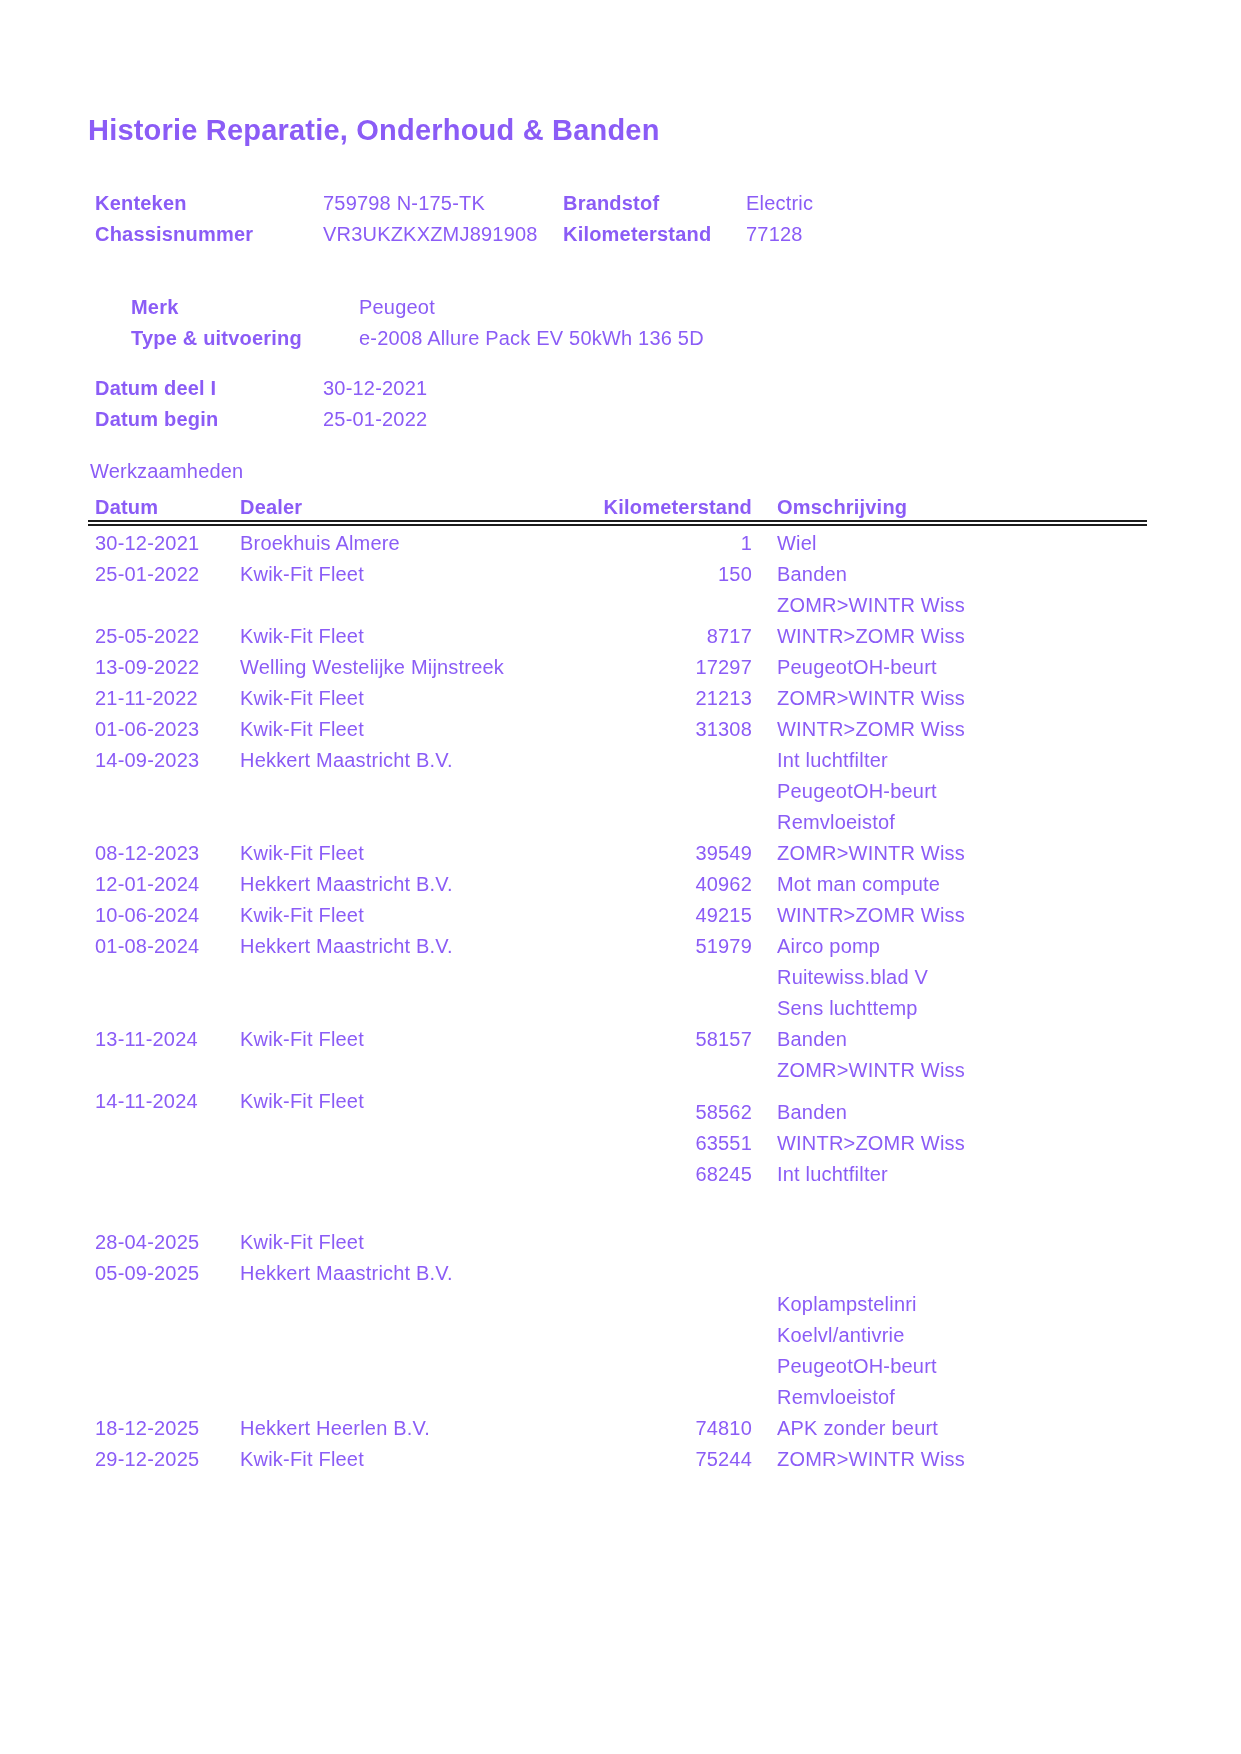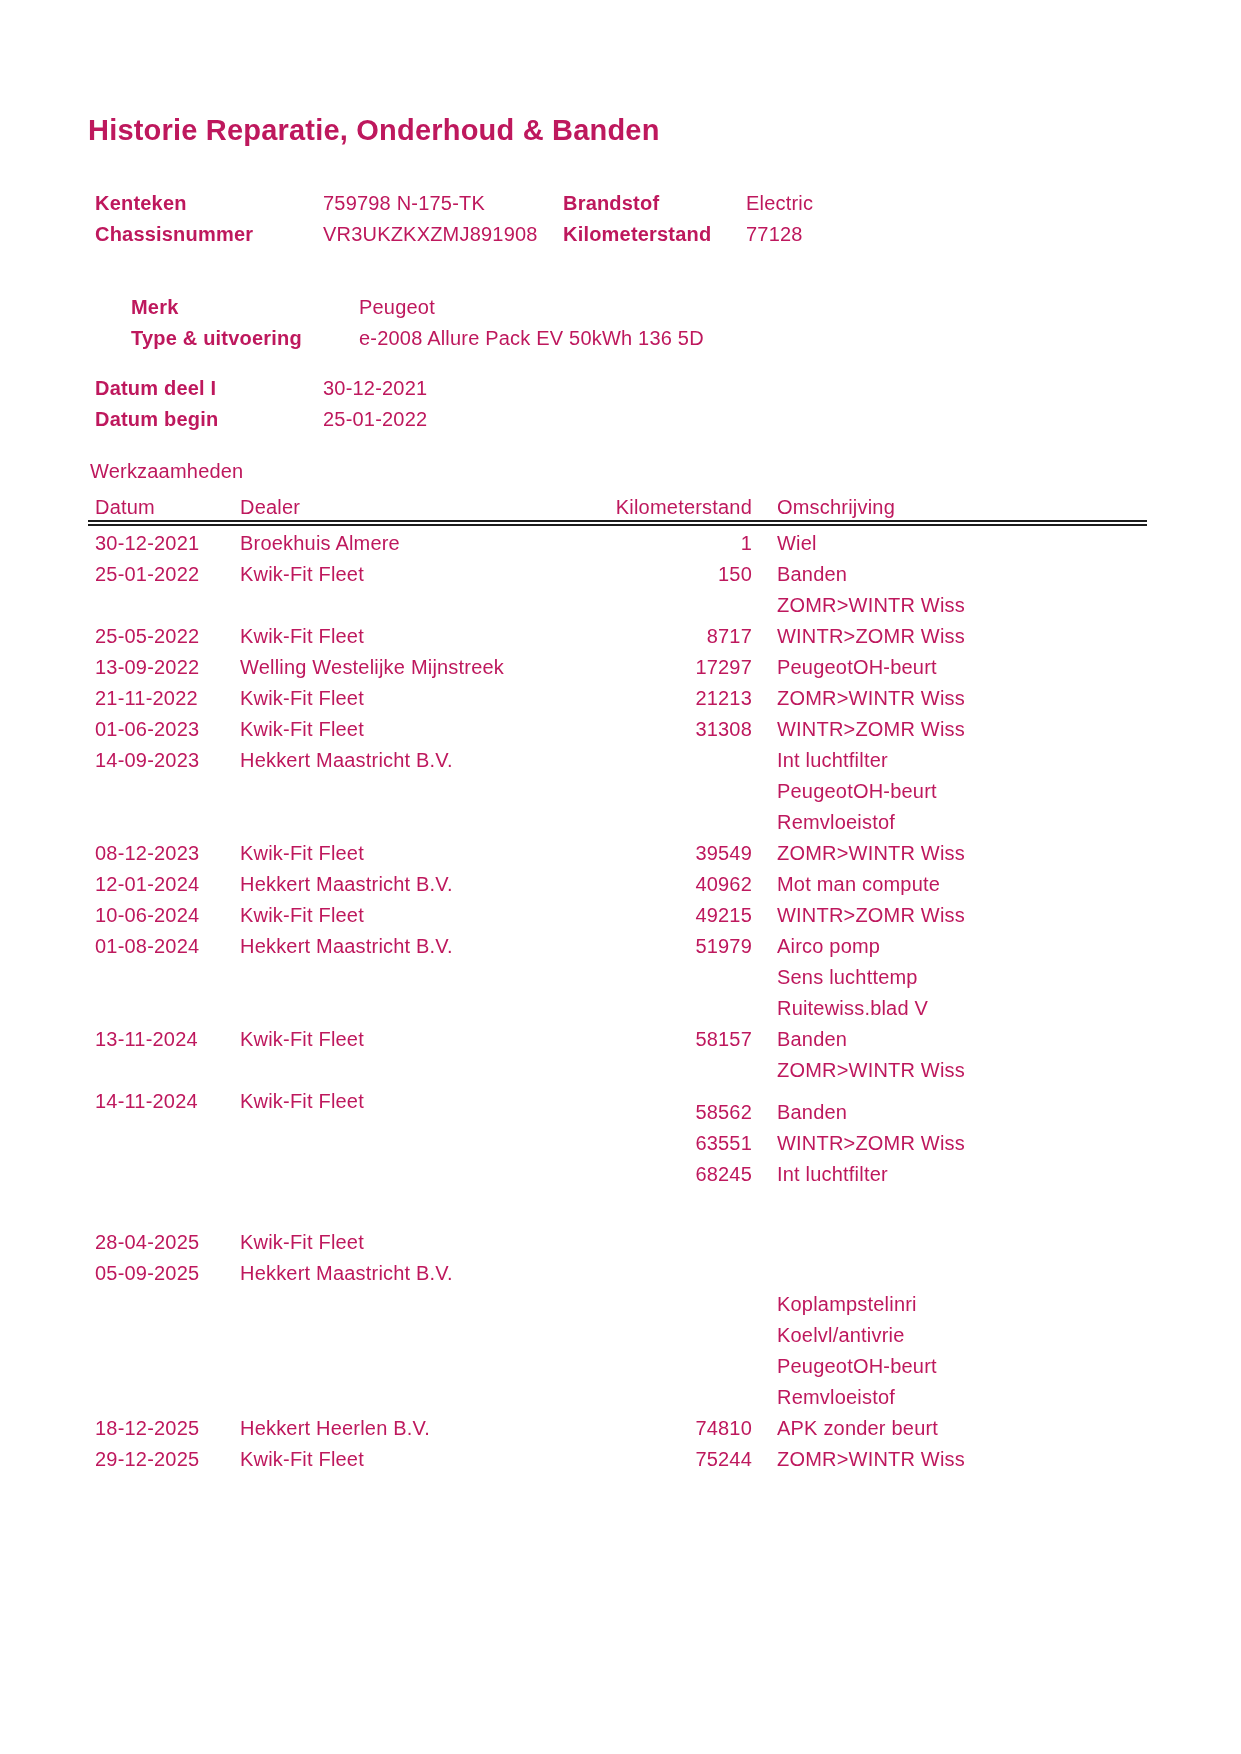"Historie Reparatie, Onderhoud & Banden" .page { color: #be185d -> #8b5cf6 }
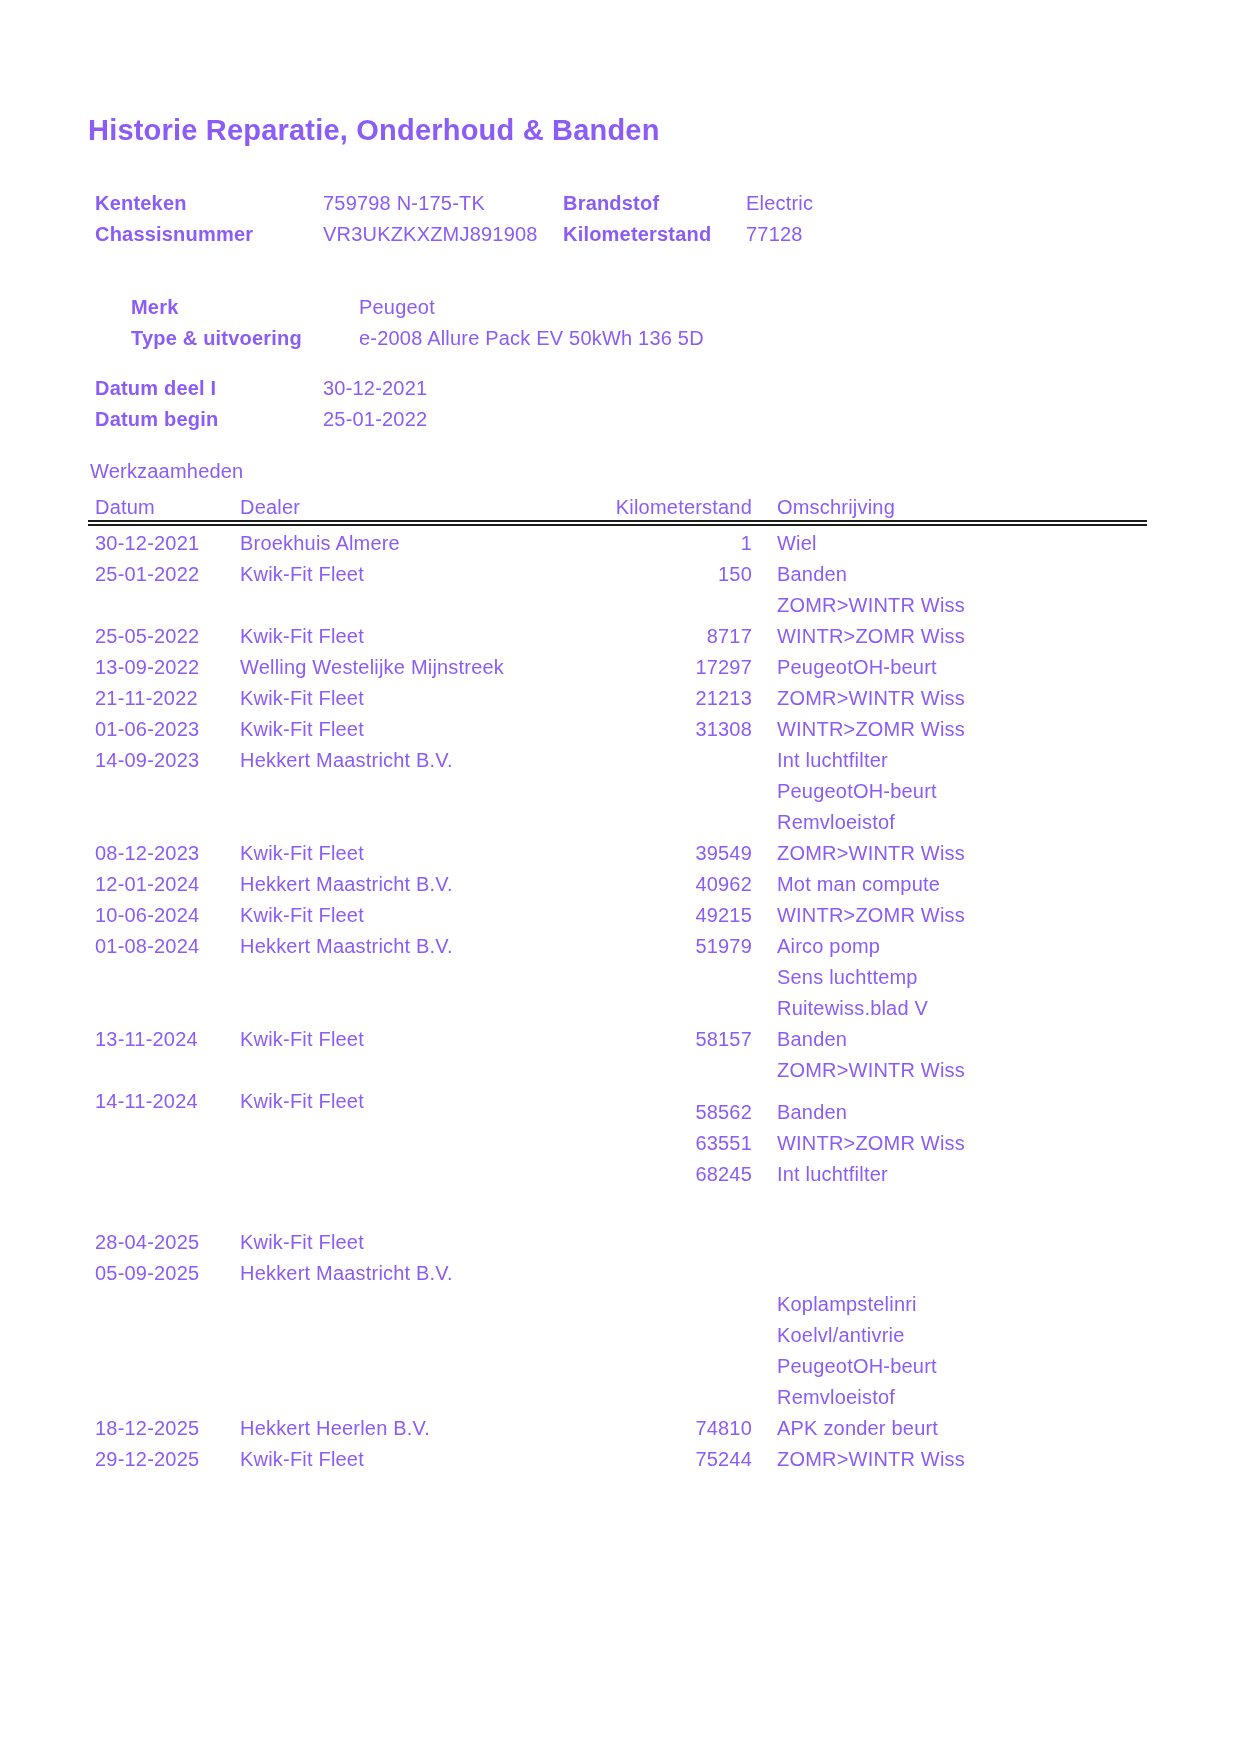"Datum" .thead { font-weight: none -> bold }
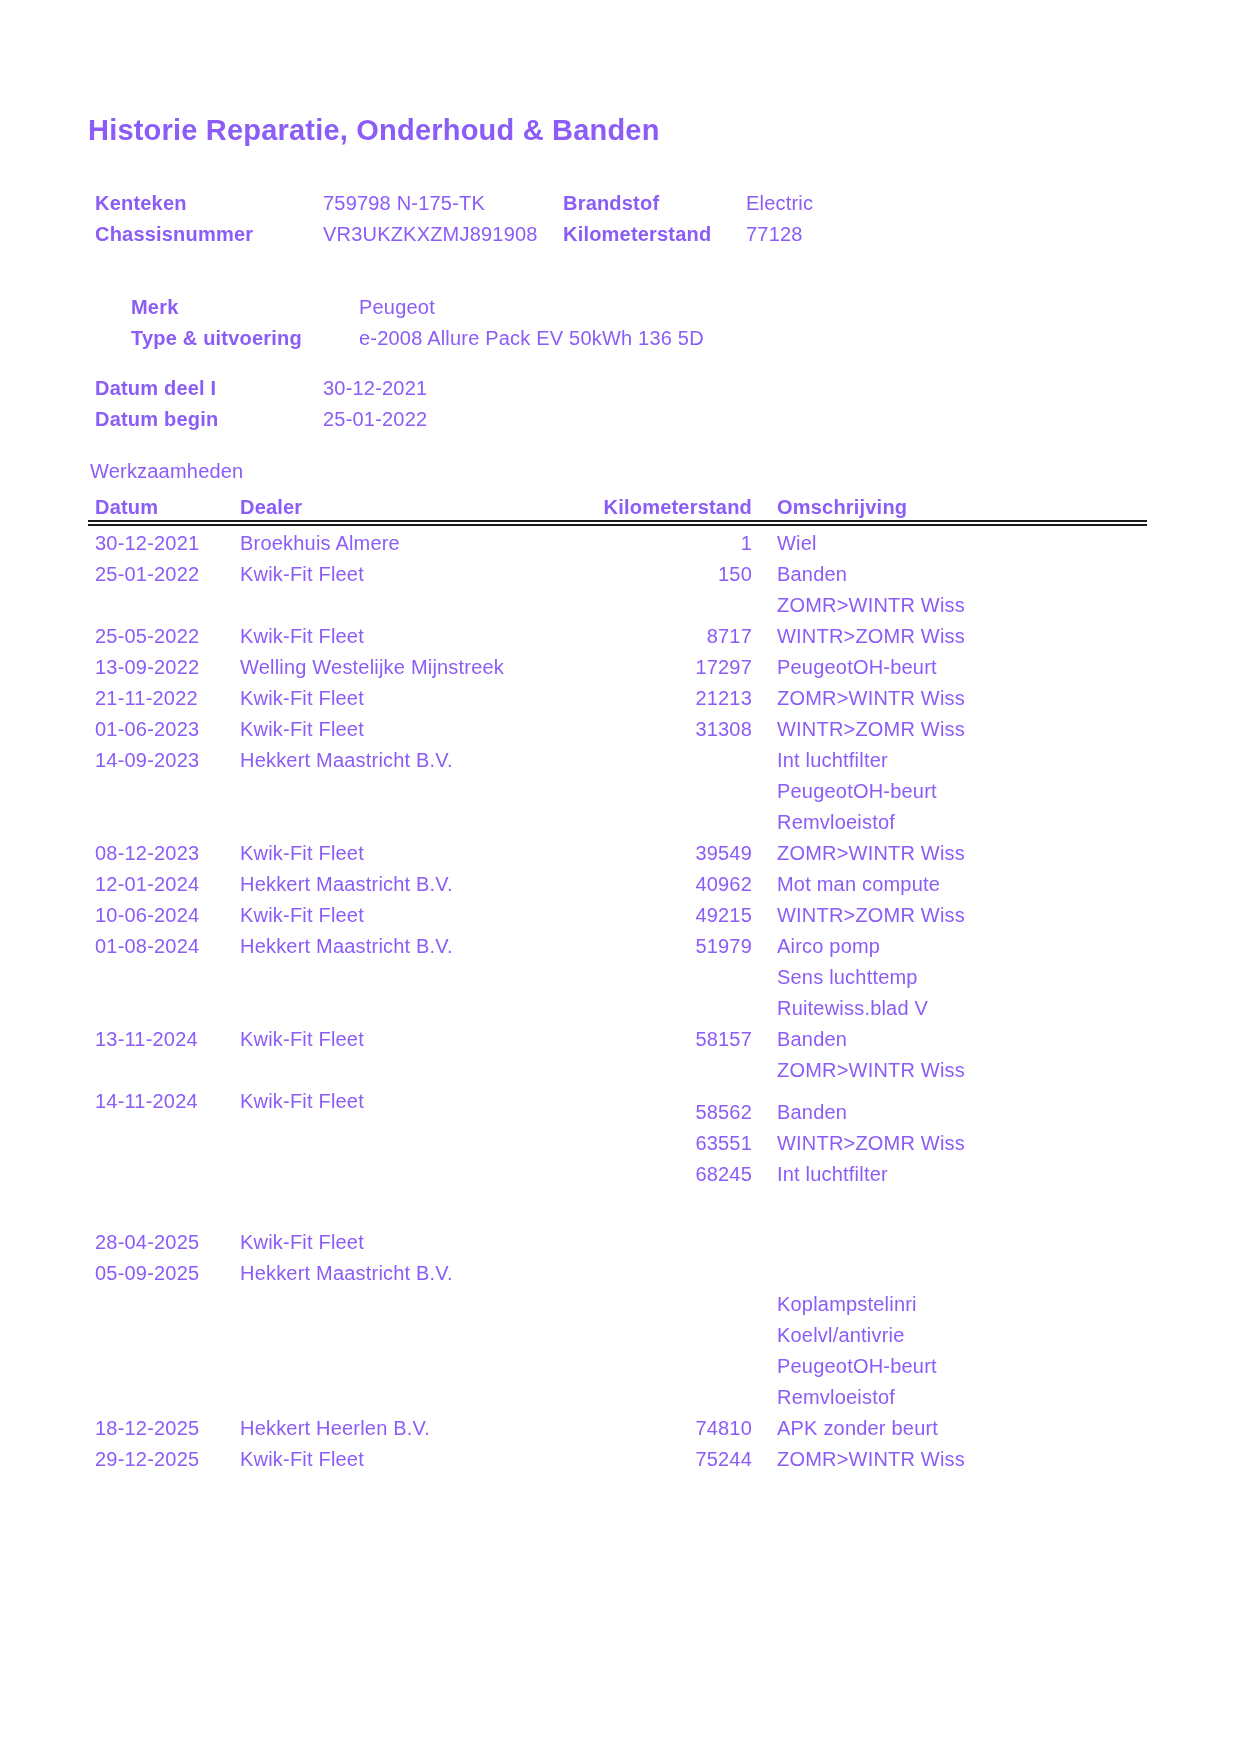"Sens luchttemp" div.trow { order: before "Ruitewiss.blad V" -> after "Ruitewiss.blad V" }
